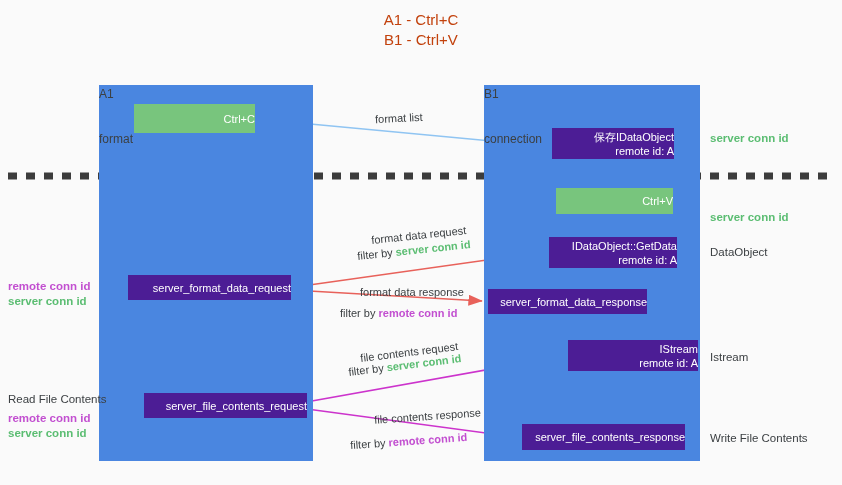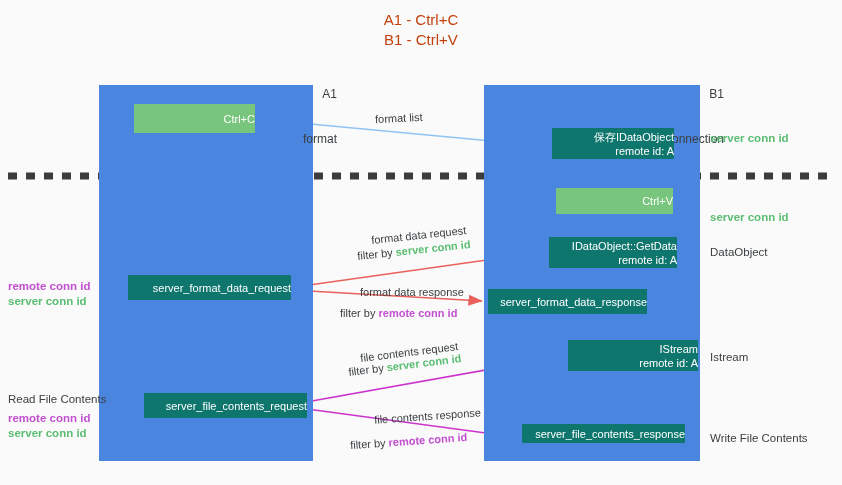"A1" .col-header { margin-left: 24px -> none; text-align: right -> left }
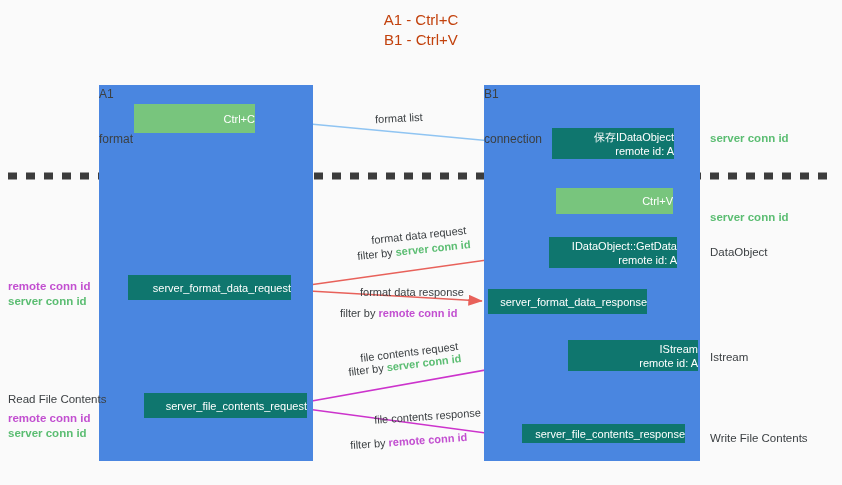"保存IDataObject" .box.orange { background: #0f766e -> #4c1d95 }
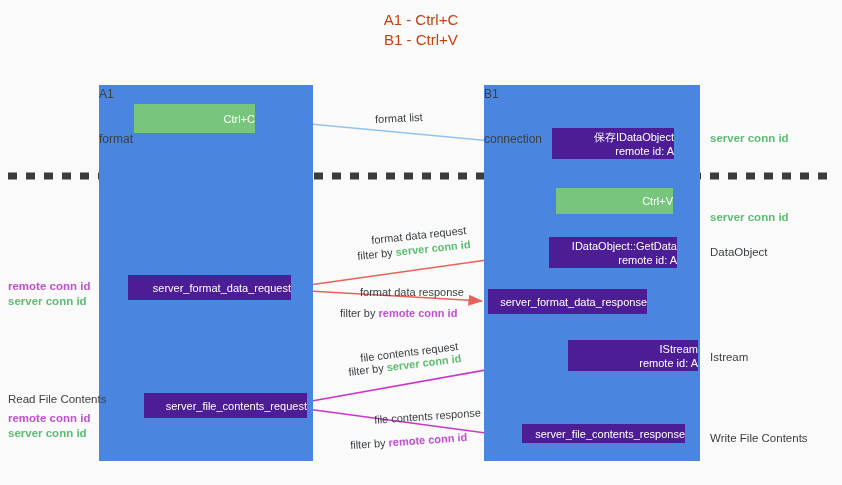"server_file_contents_response" #box-sfcres { height: 19px -> 26px }
